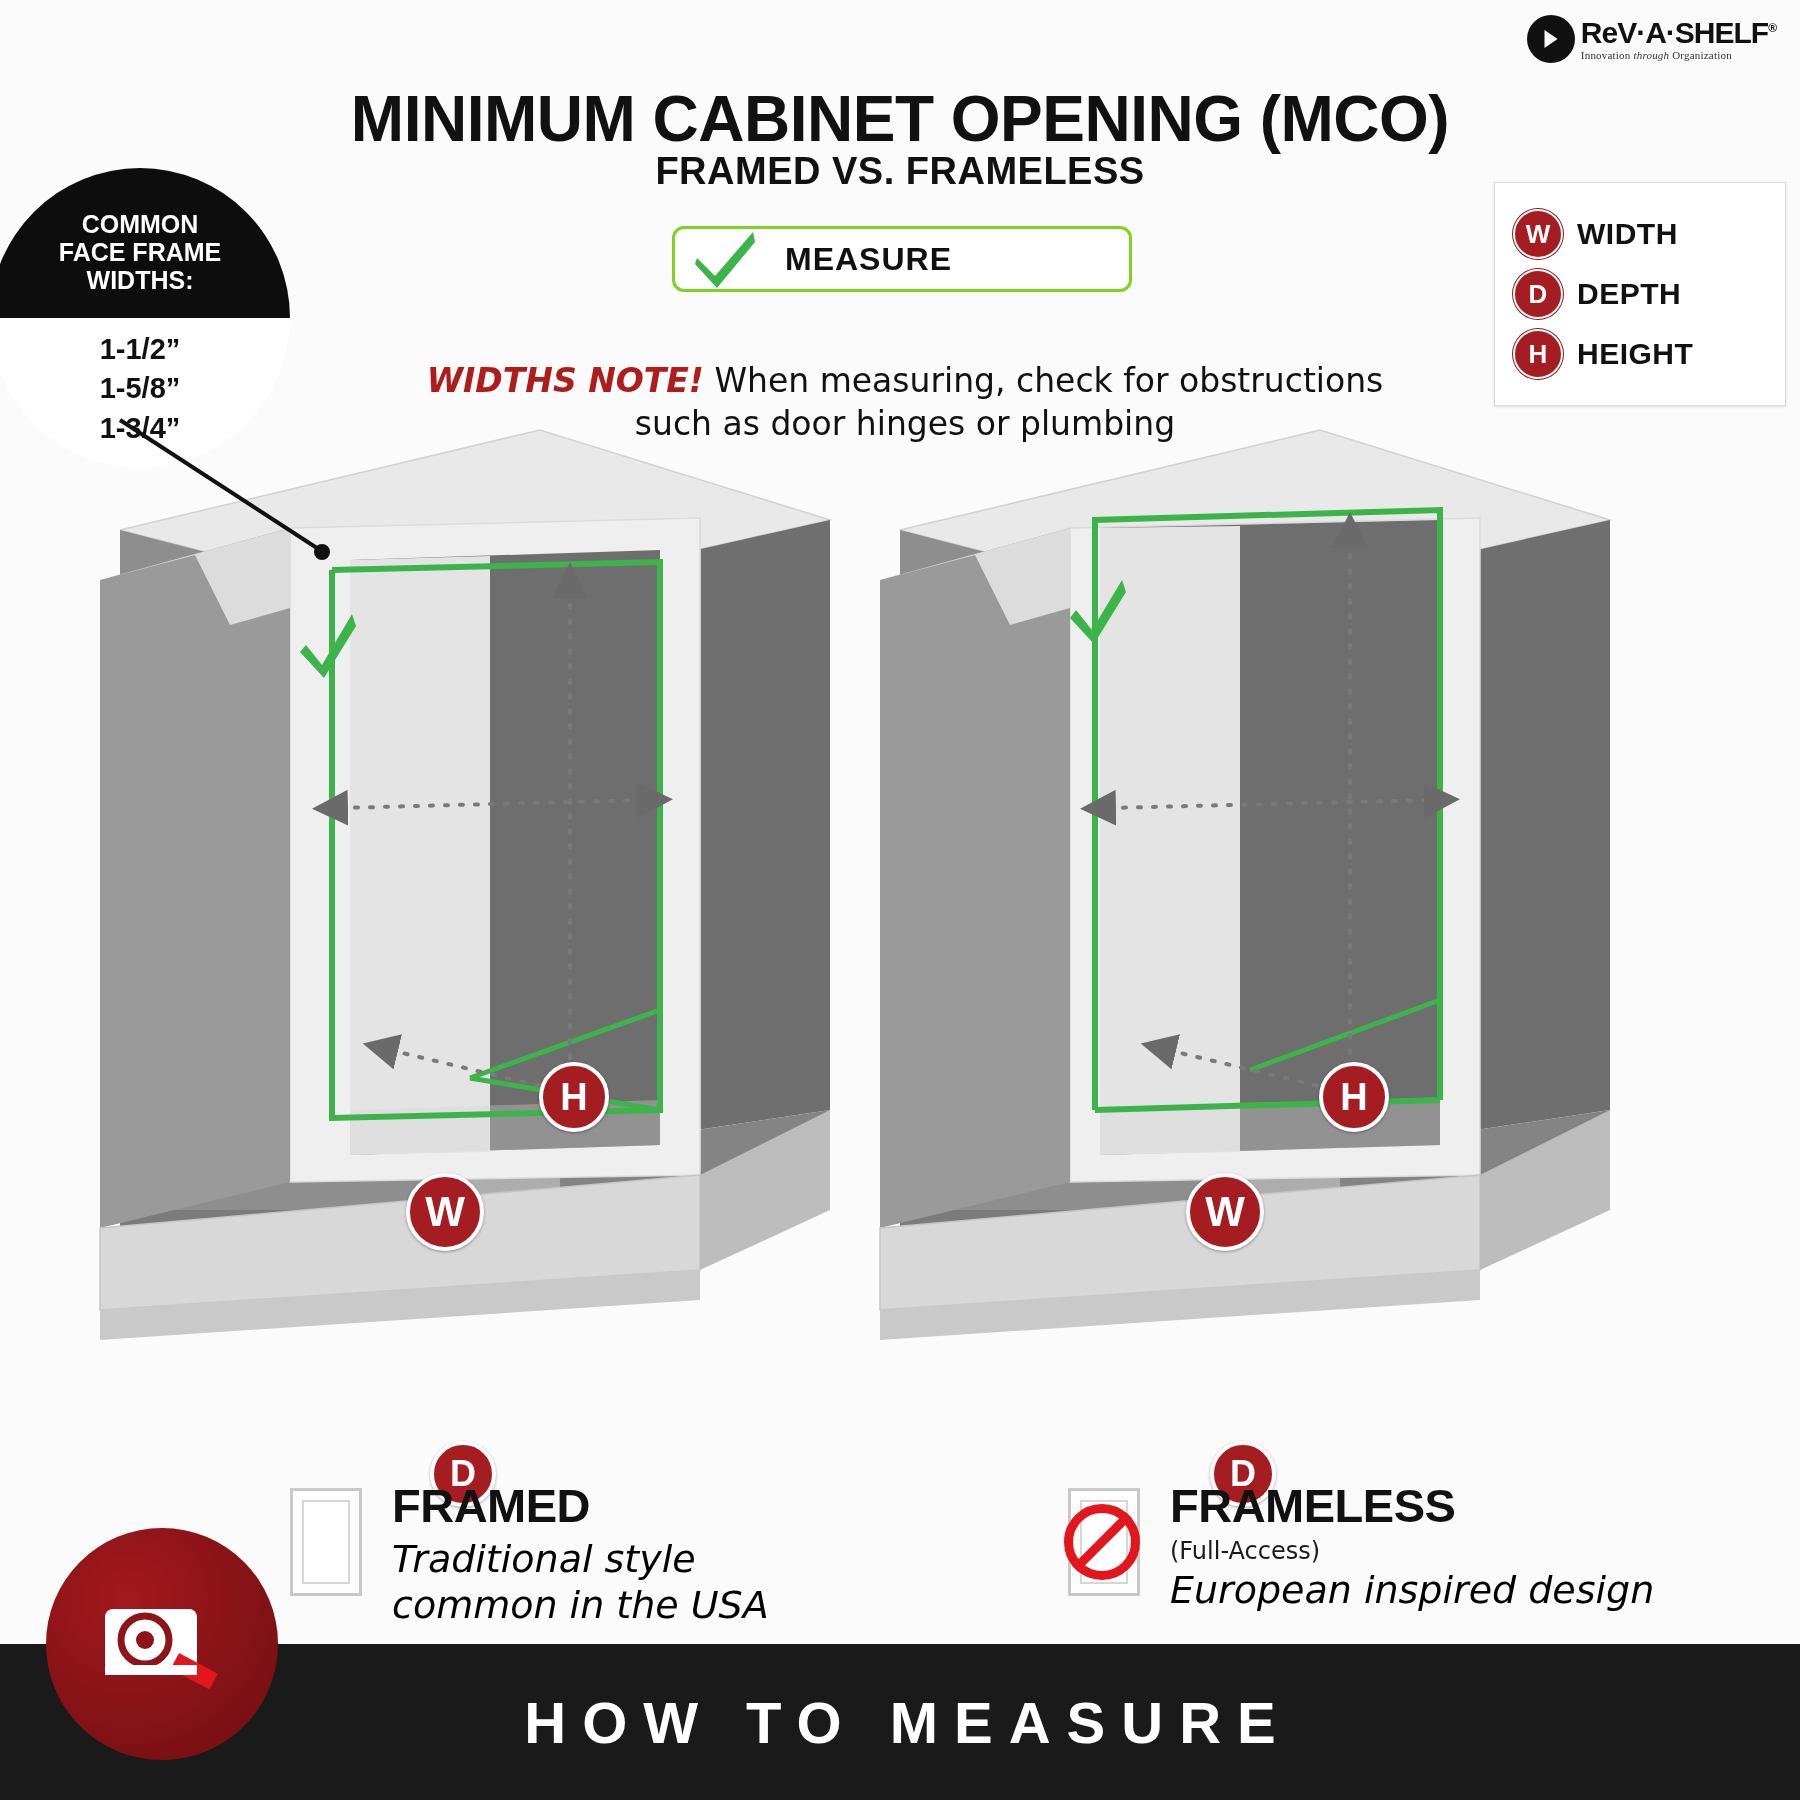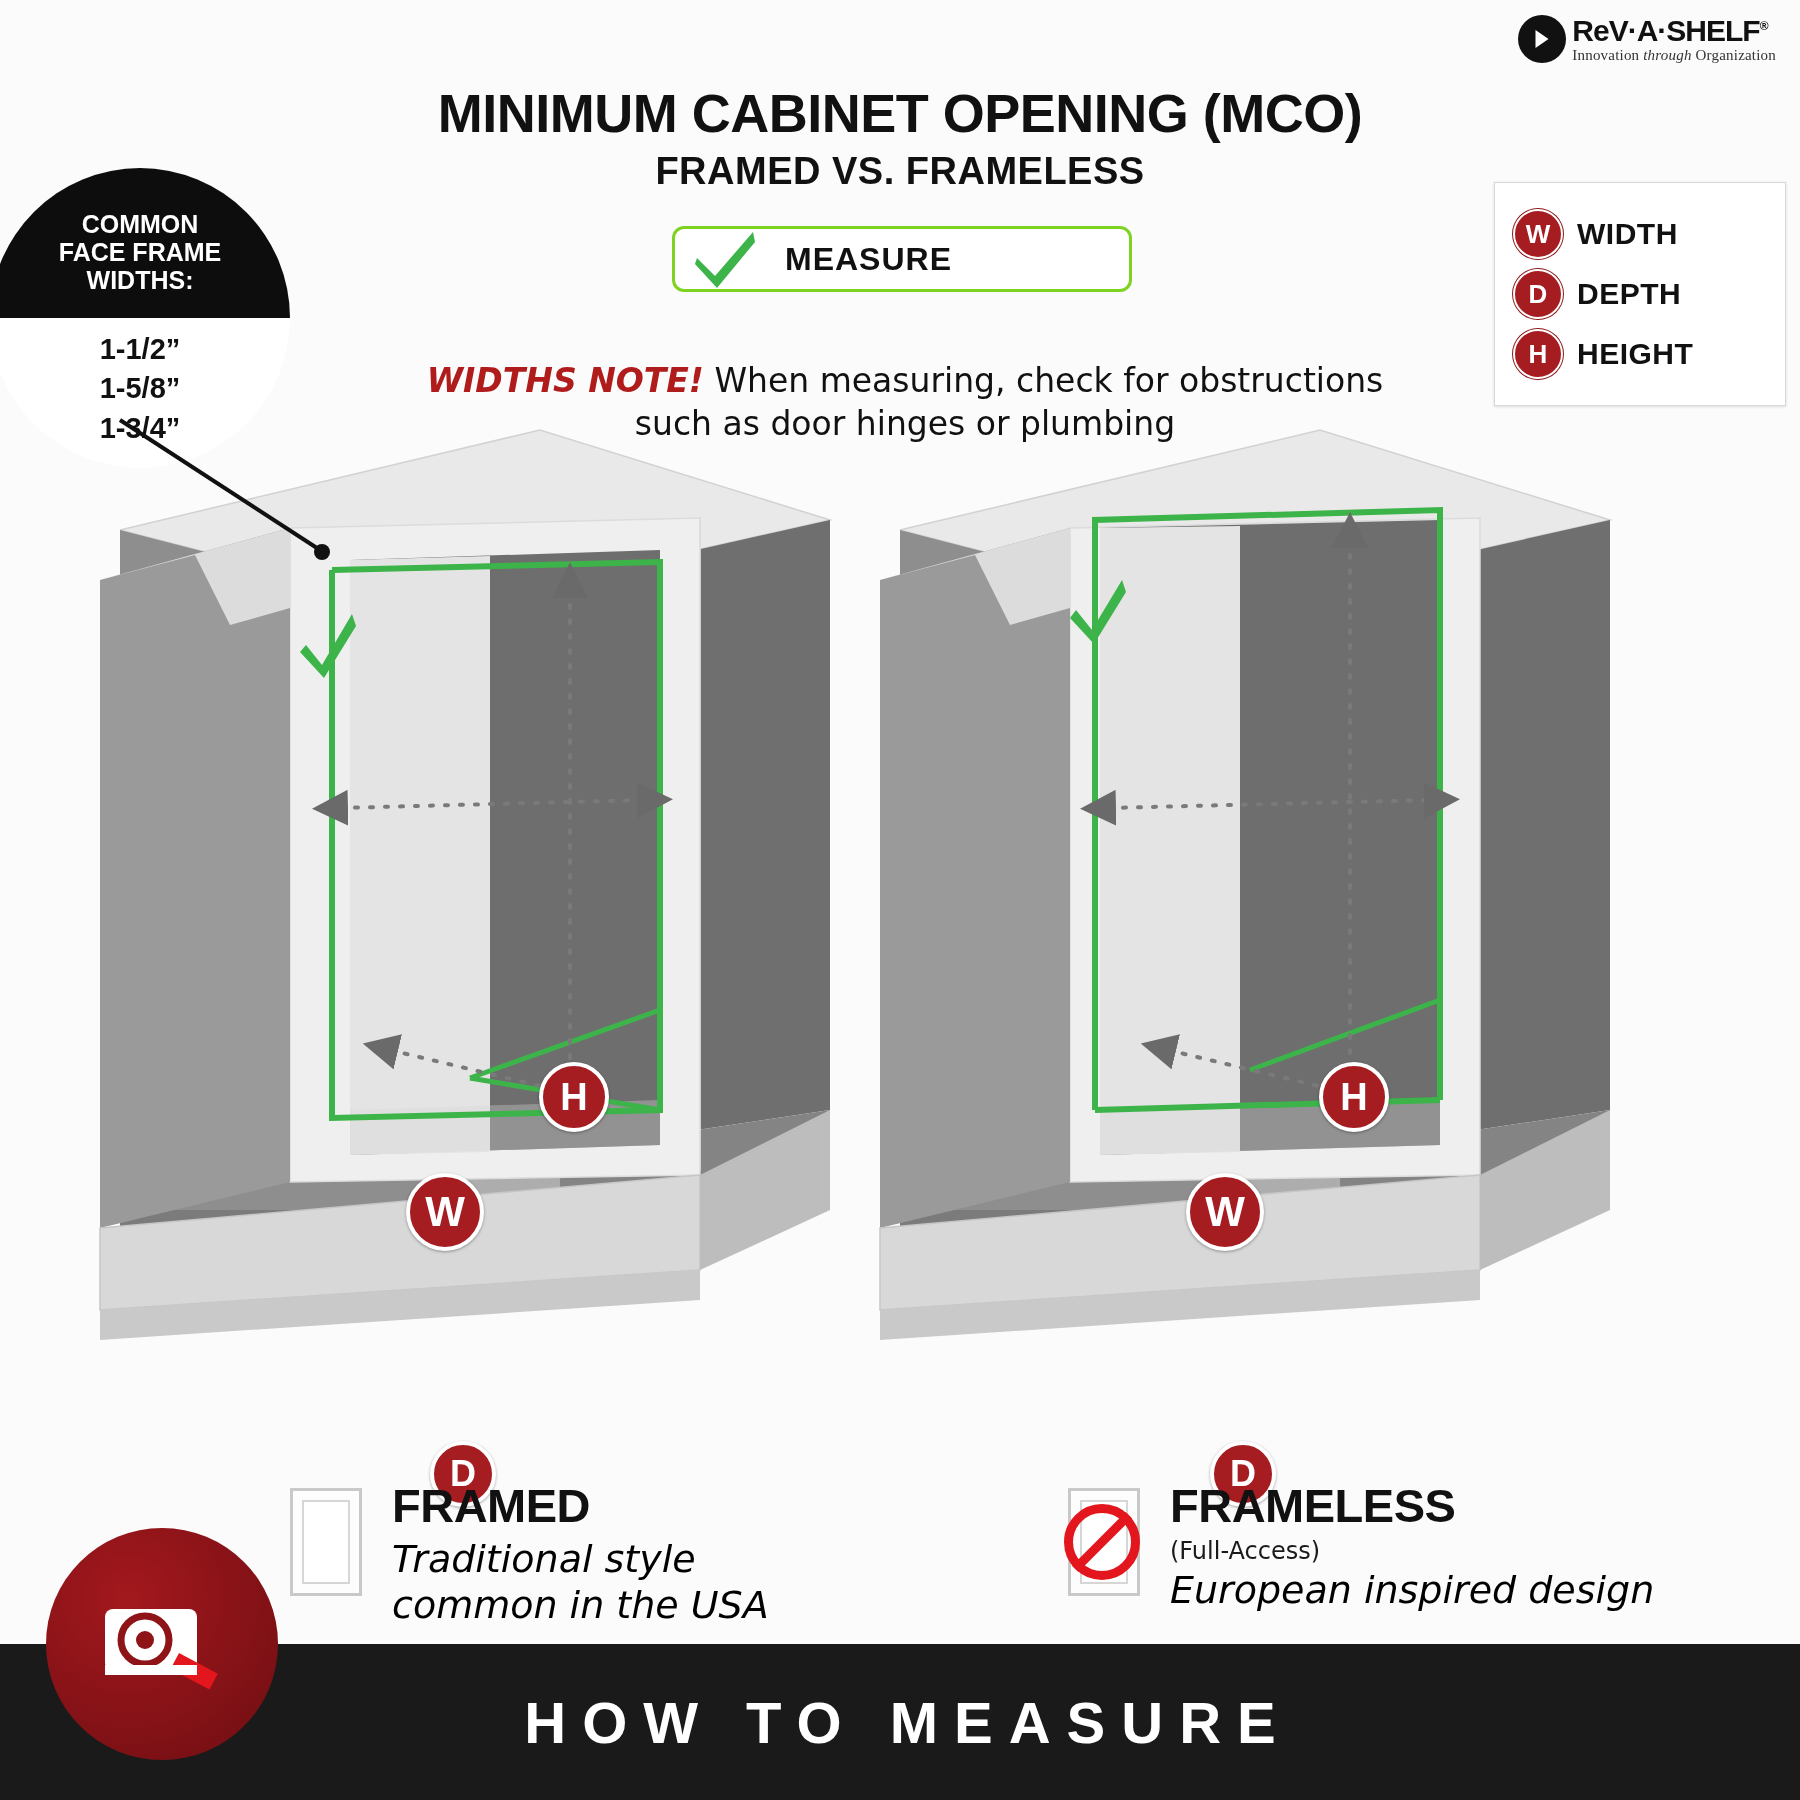"Innovation through Organization" .logo-sub { font-size: 15px -> 11px }
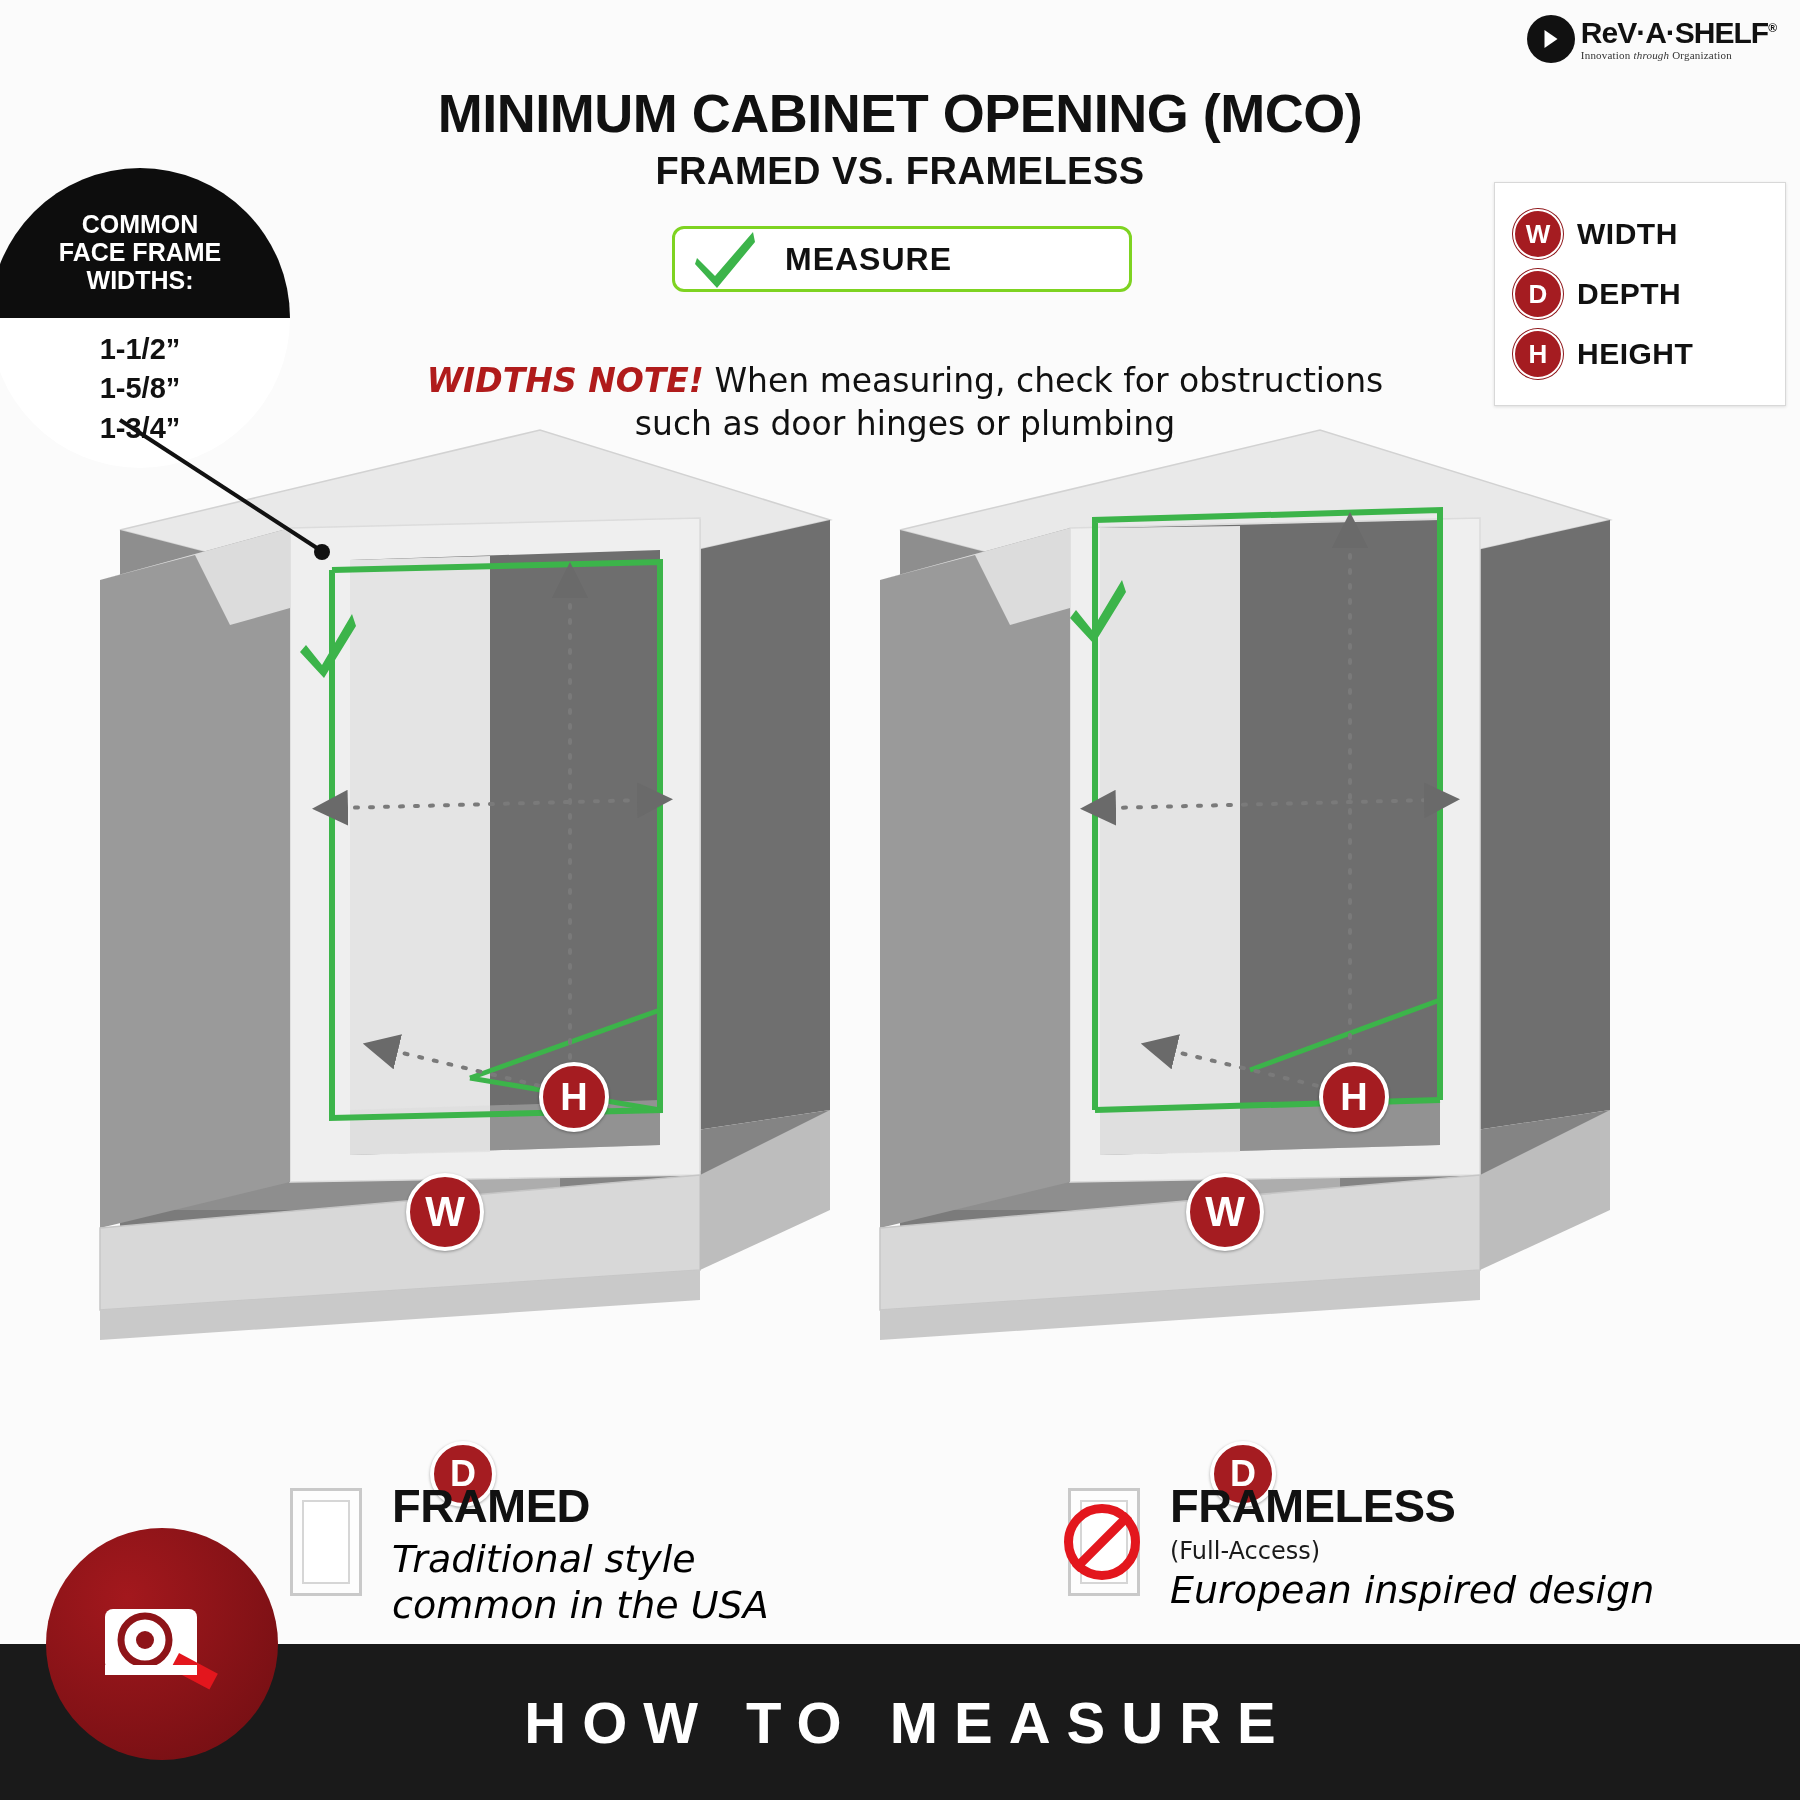"MINIMUM CABINET OPENING (MCO)" .title { font-size: 54px -> 64px }
